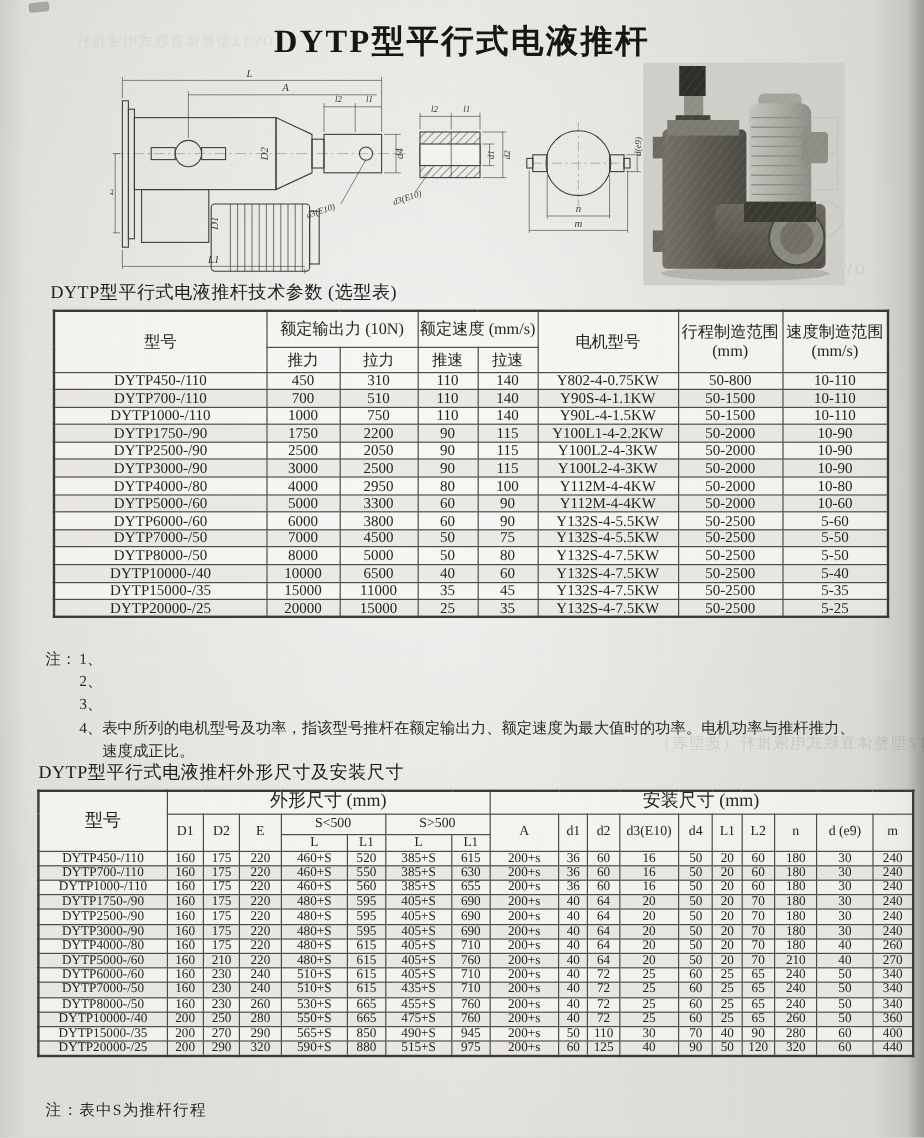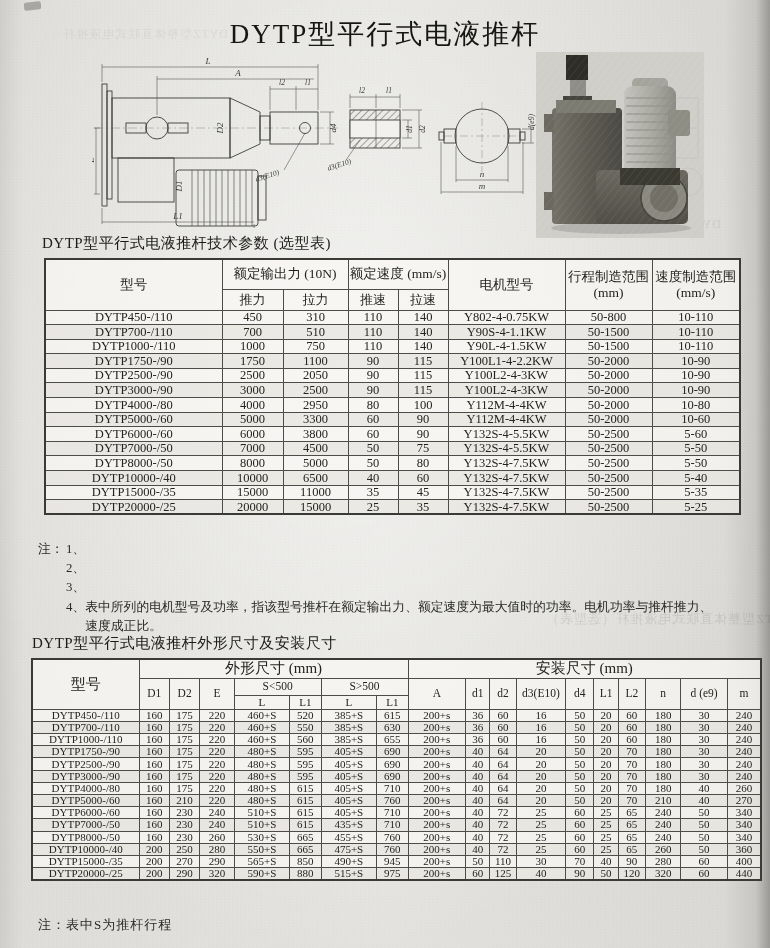"DYTP型平行式电液推杆" .main-title { font-weight: normal -> bold }
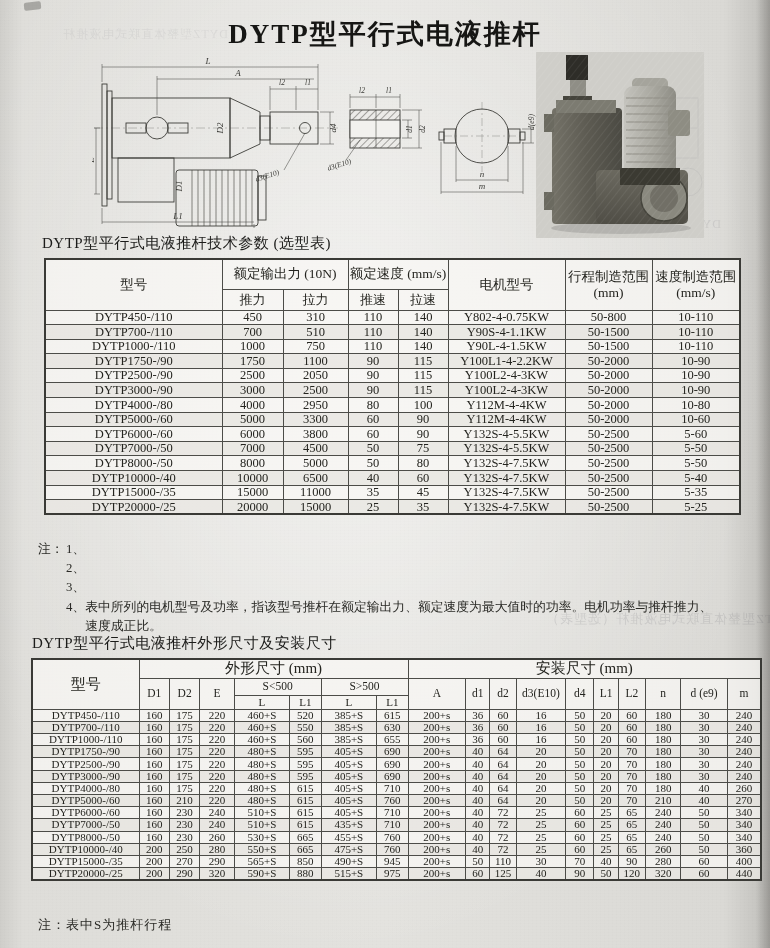"1100" td { text: 1100 -> 2200 }
